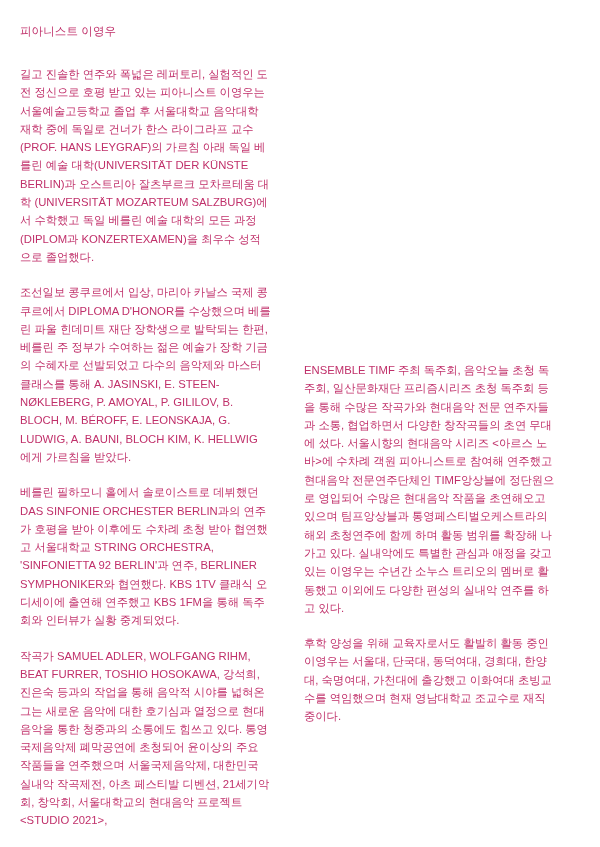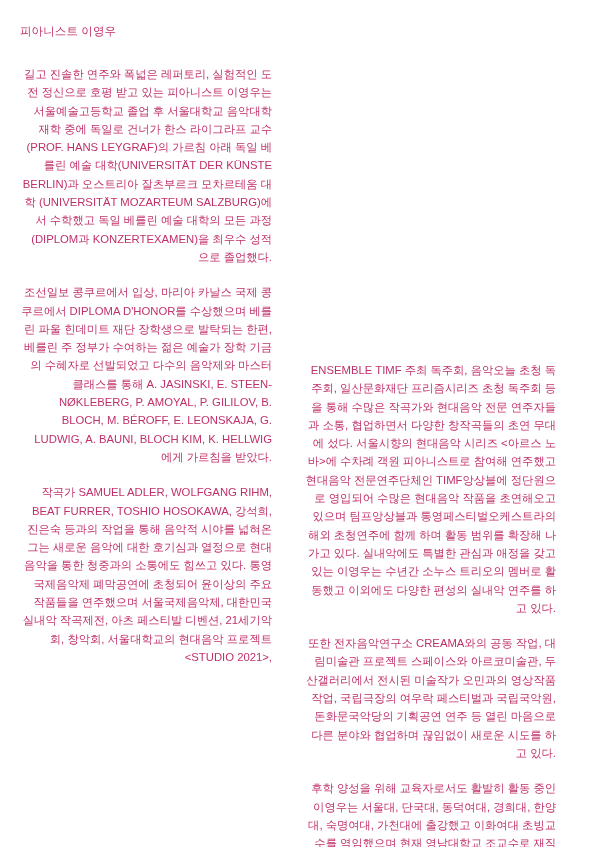"길고 진솔한 연주와 폭넓은 레퍼토리," p.para { text-align: right -> left }
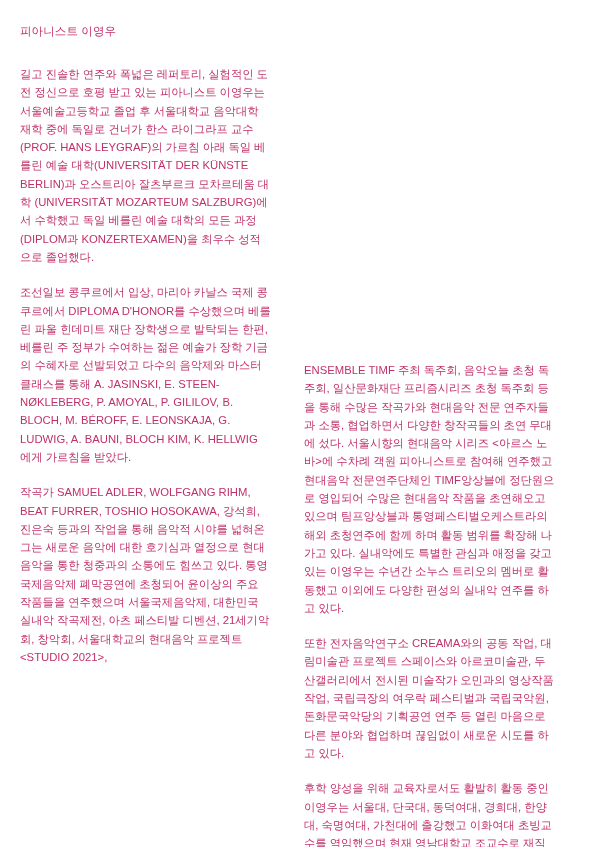"베를린 필하모니 홀에서 솔로이스트로 데뷔했던" p.para { html: none -> <p>베를린 필하모니 홀에서 솔로이스트로 데뷔했던 DAS SINFONIE ORCHESTER BERLIN과의 연주가 호평을 받아 이후에도 수차례 초청 받아 협연했고 서울대학교 STRING ORCHESTRA, 'SINFONIETTA 92 BERLIN'과 연주, BERLINER SYMPHONIKER와 협연했다. KBS 1TV 클래식 오디세이에 출연해 연주했고 KBS 1FM을 통해 독주회와 인터뷰가 실황 중계되었다.</p> }
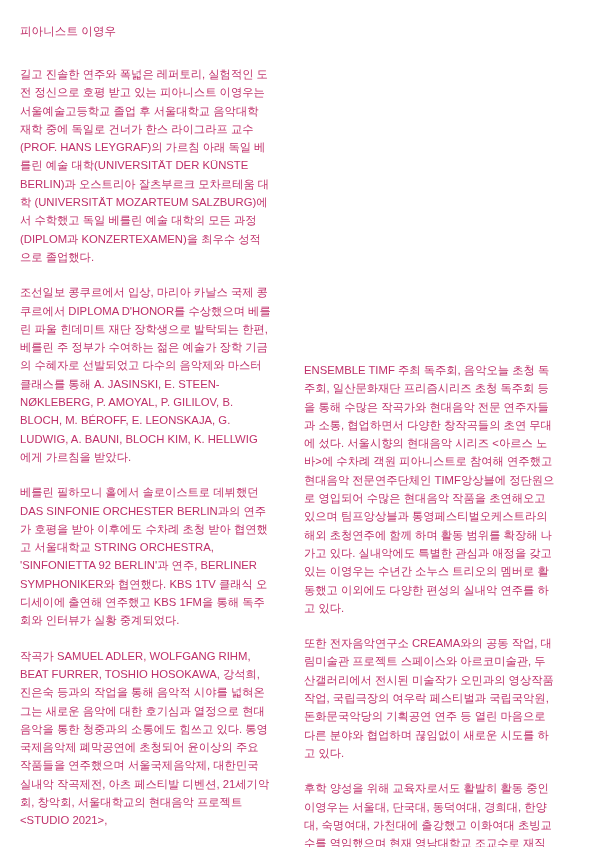"또한 전자음악연구소 CREAMA와의 공동 작업," p.para { html: <p>또한 전자음악연구소 CREAMA와의 공동 작업, 대림미술관 프로젝트 스페이스와 아르코미술관, 두산갤러리에서 전시된 미술작가 오민과의 영상작품 작업, 국립극장의 여우락 페스티벌과 국립국악원, 돈화문국악당의 기획공연 연주 등 열린 마음으로 다른 분야와 협업하며 끊임없이 새로운 시도를 하고 있다.</p> -> none }
